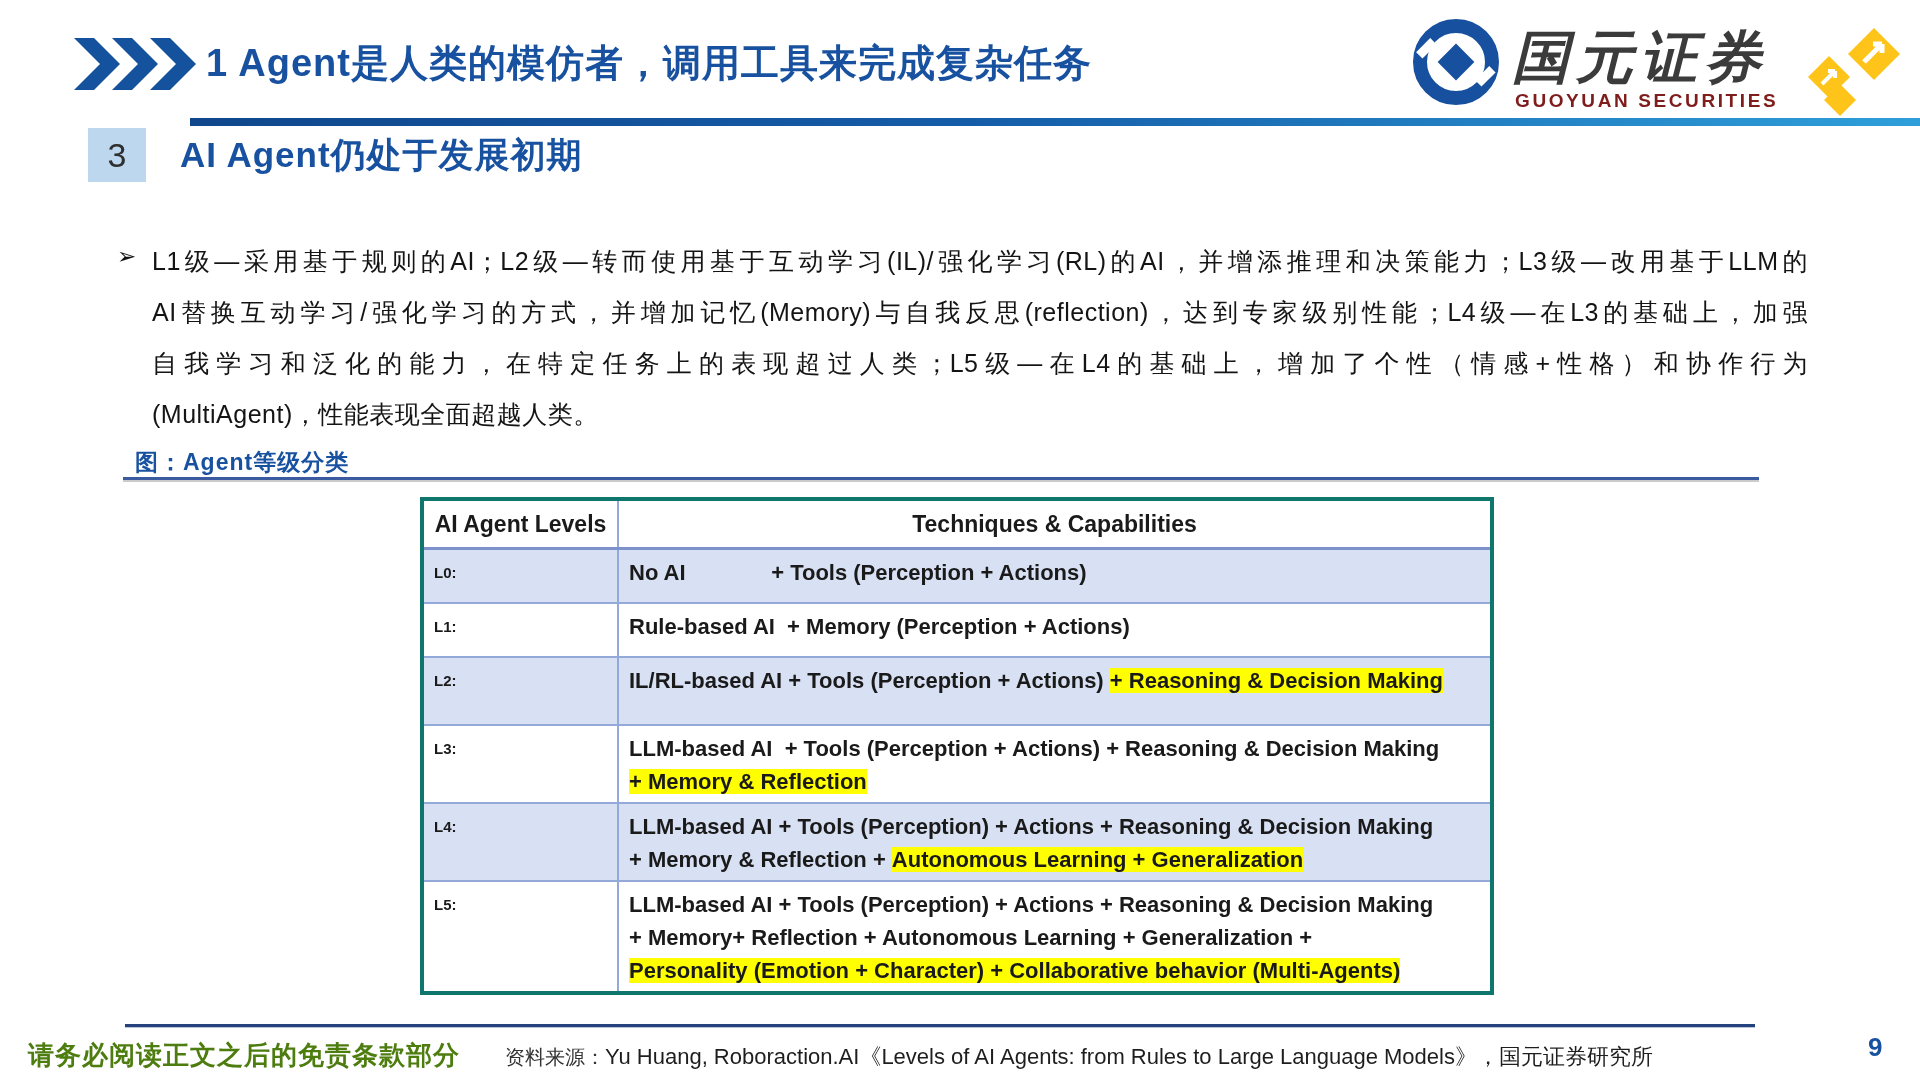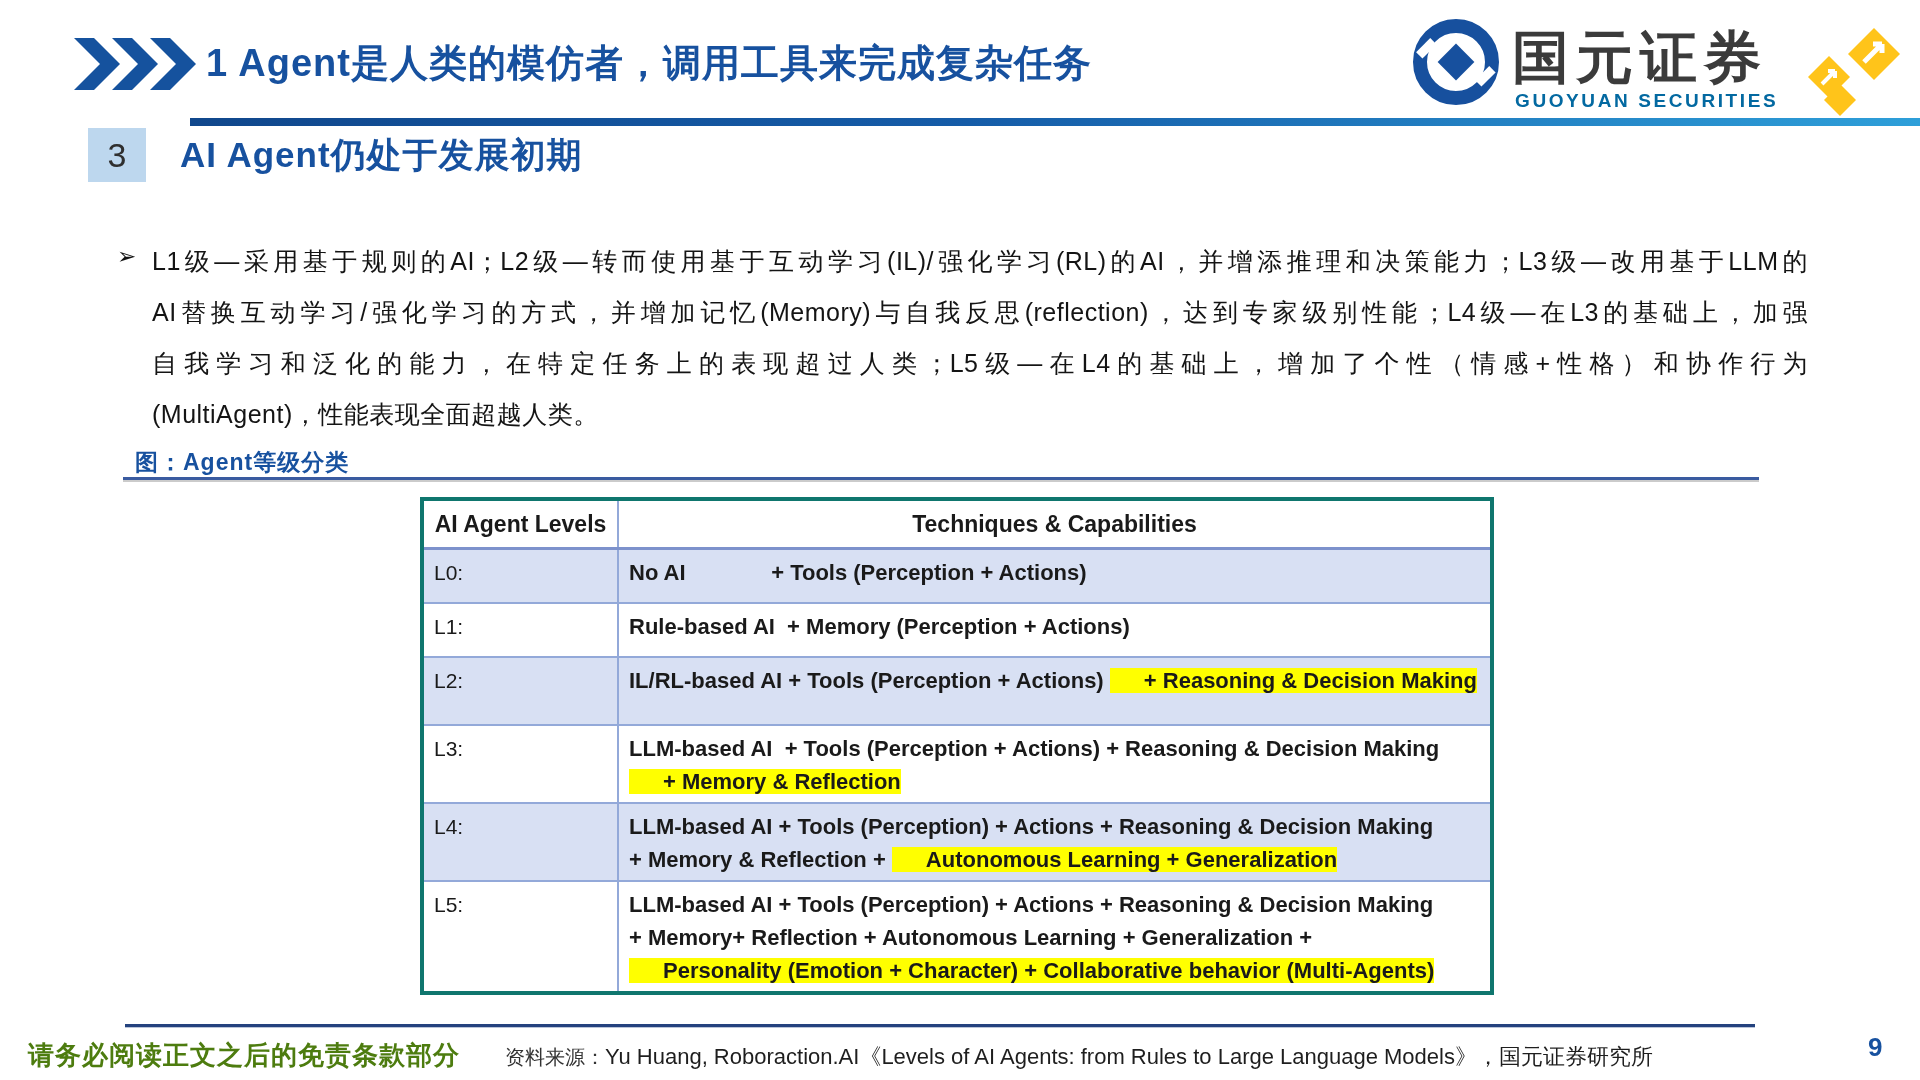"国元证券" .logo-cn { font-style: none -> italic }
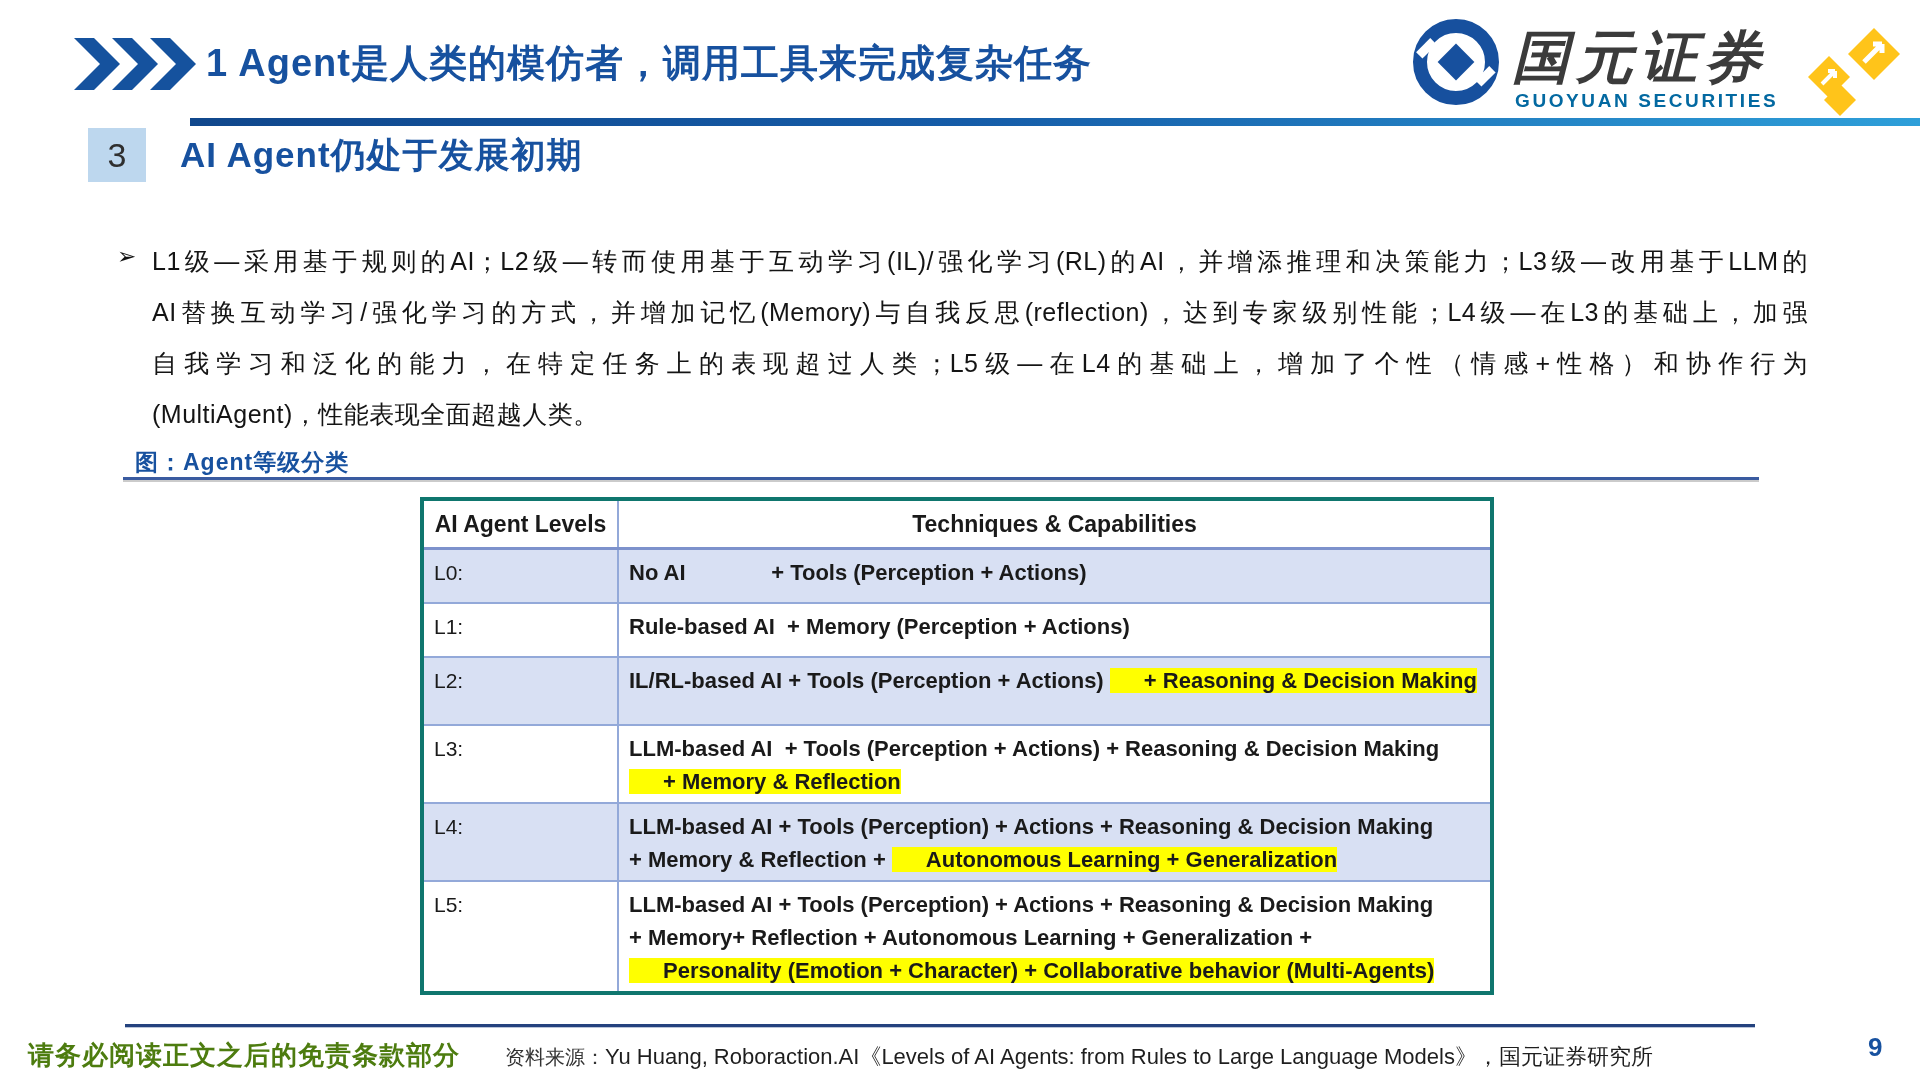"GUOYUAN SECURITIES" .logo-en { color: #0369a1 -> #7f1d1d }
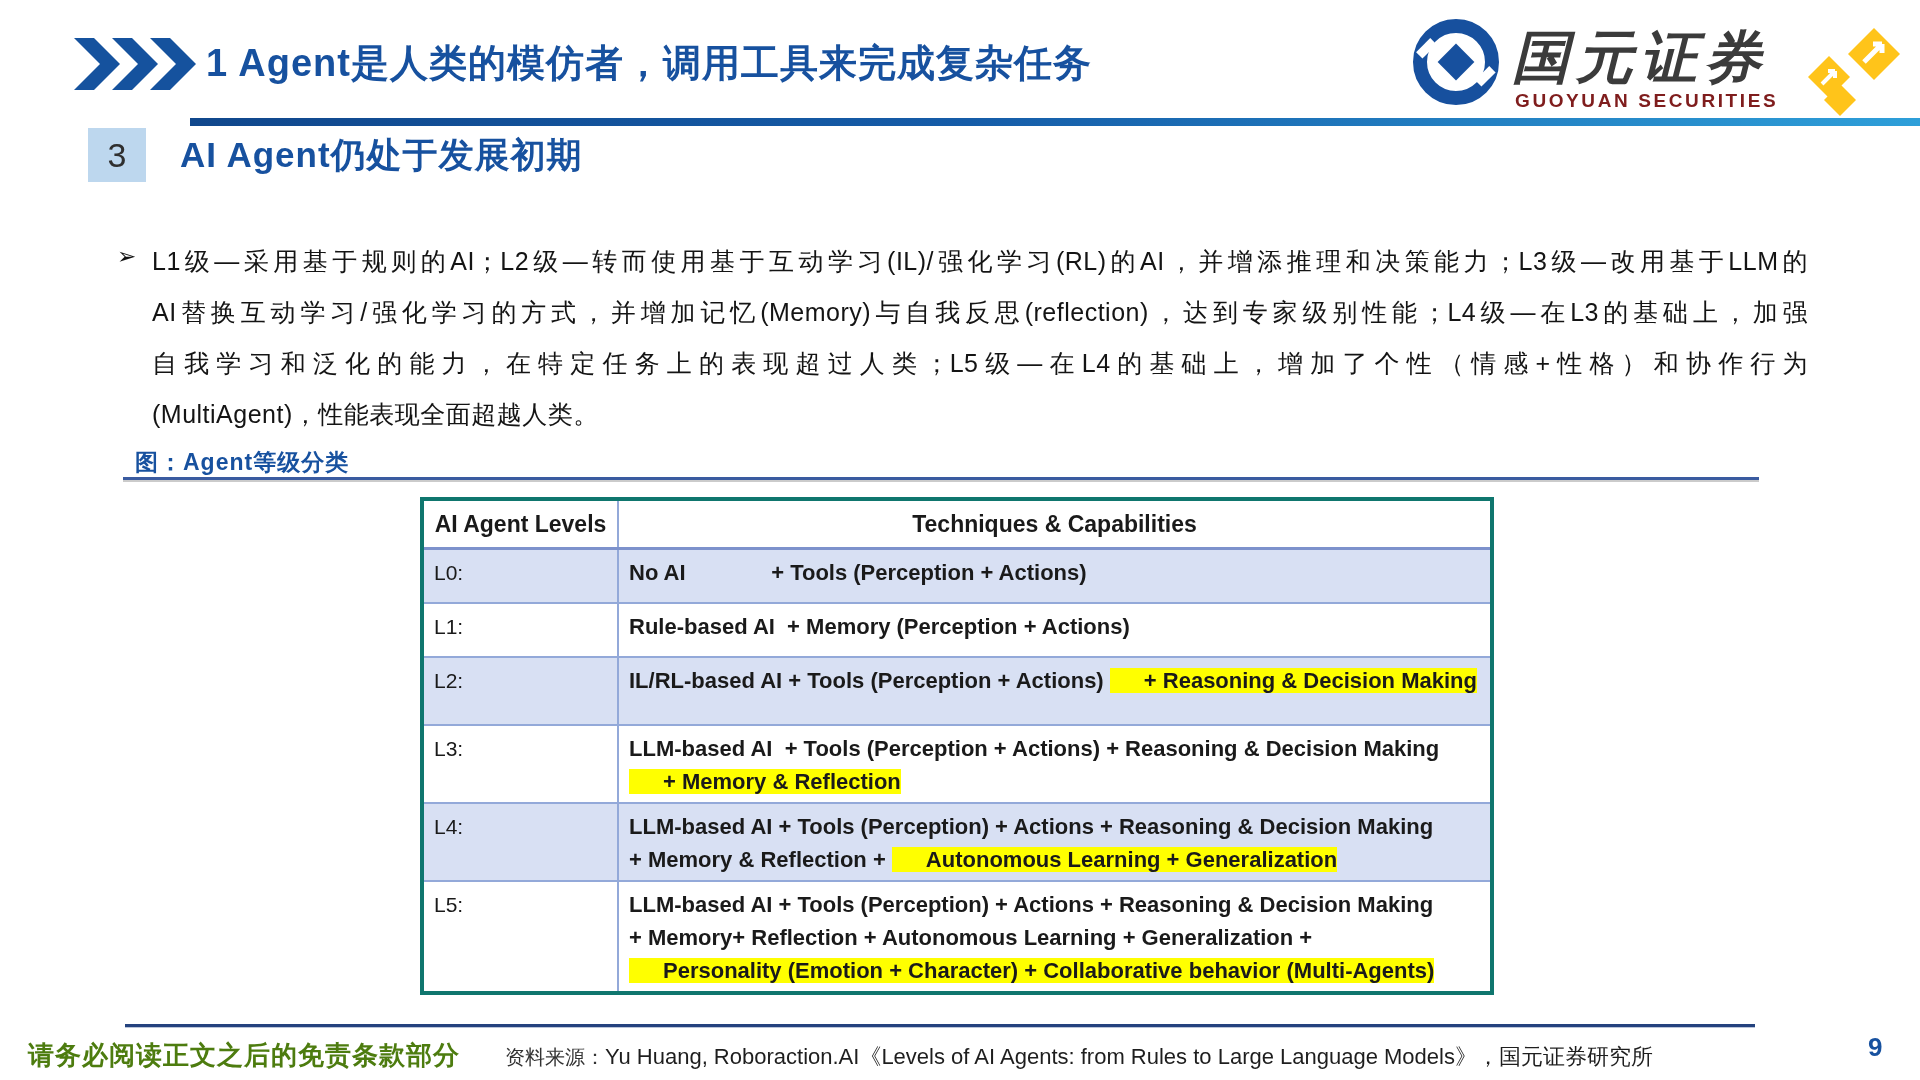"L0:" .levels-table td.lvl { font-size: 21px -> 15px; font-weight: 400 -> 700 }
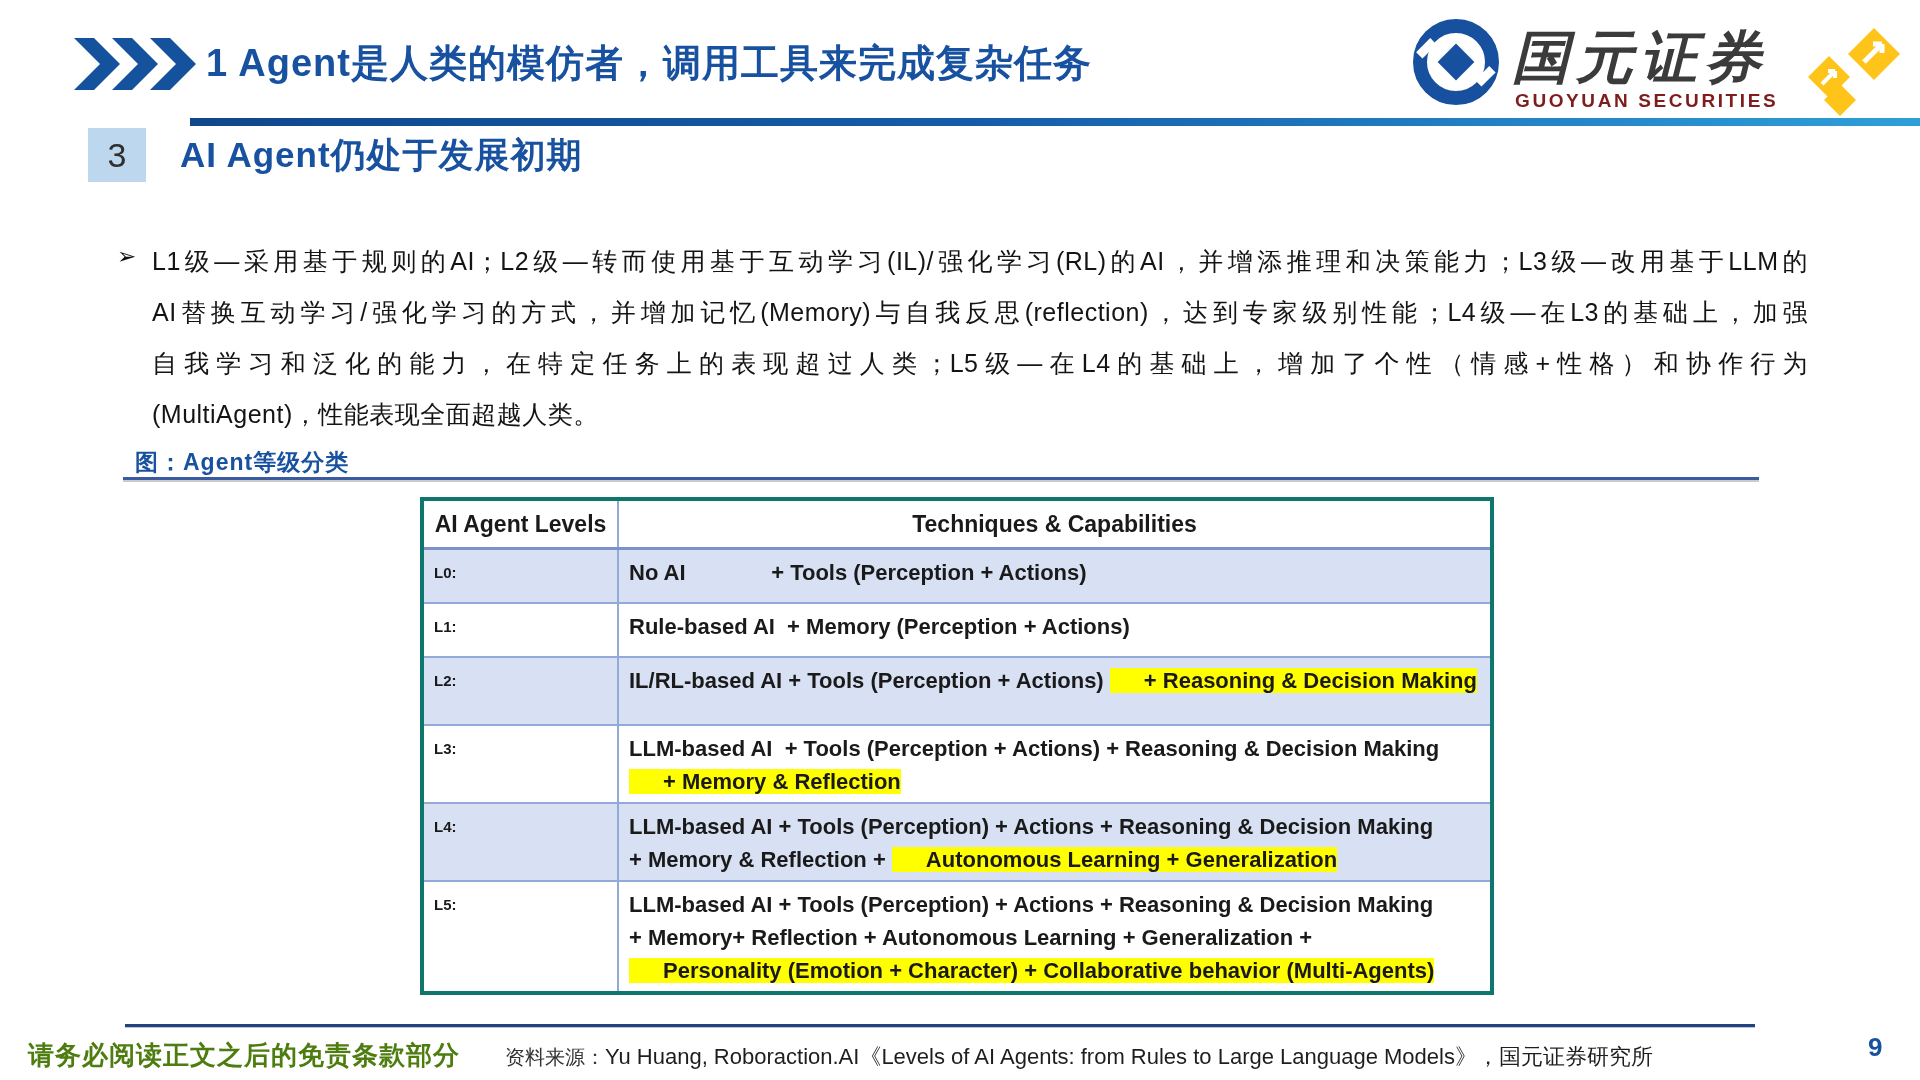"+ Reasoning & Decision Making" .hl { padding-left: 34px -> none }
